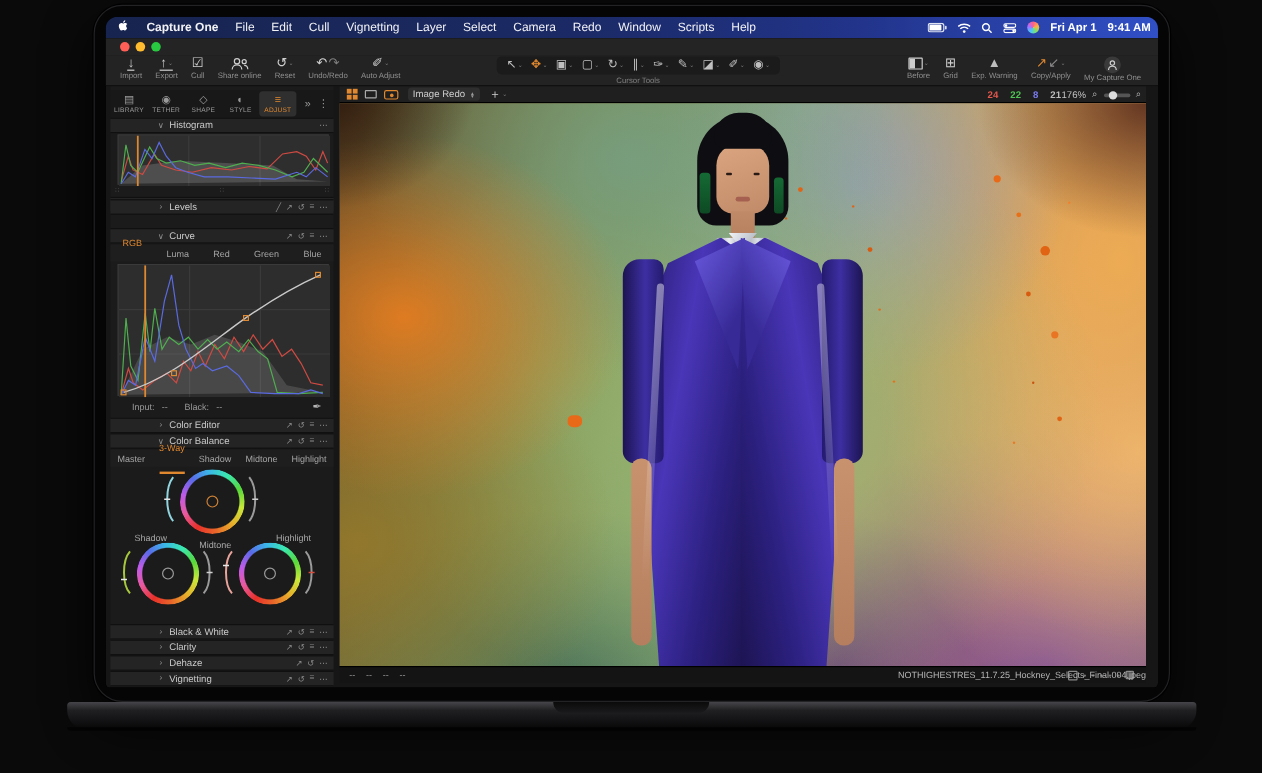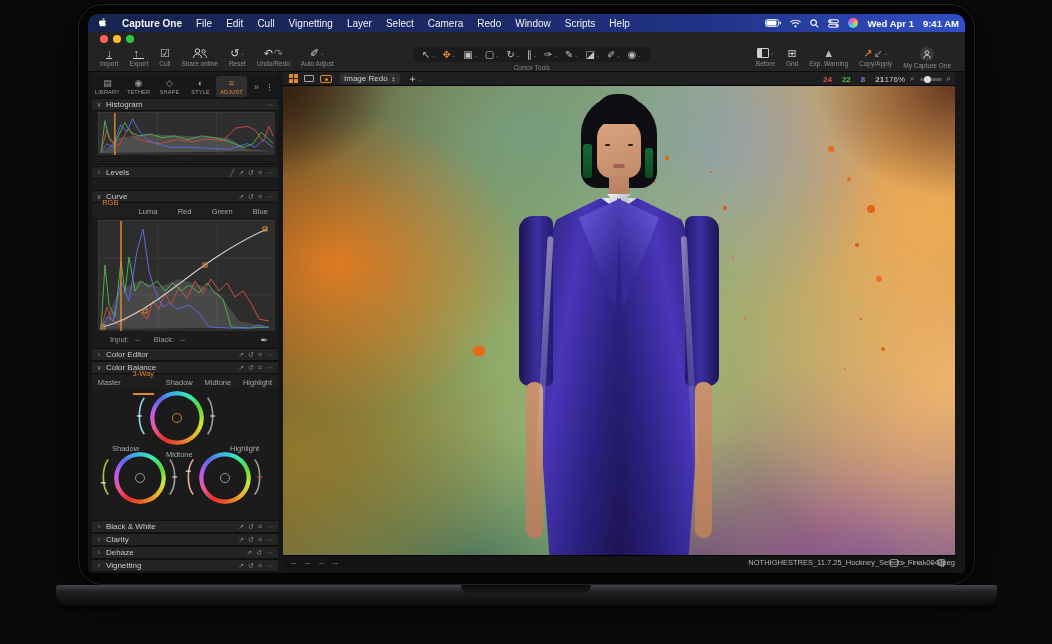"Wed Apr 1" span.clock { text: Wed -> Fri }
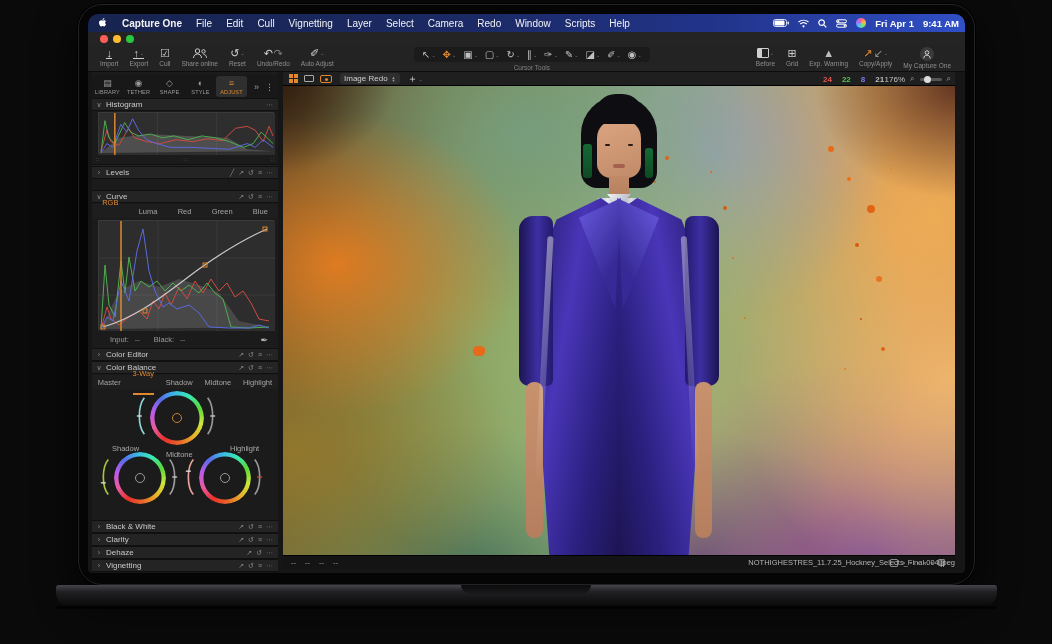"Histogram" .phdr { padding-left: none -> 35px }
